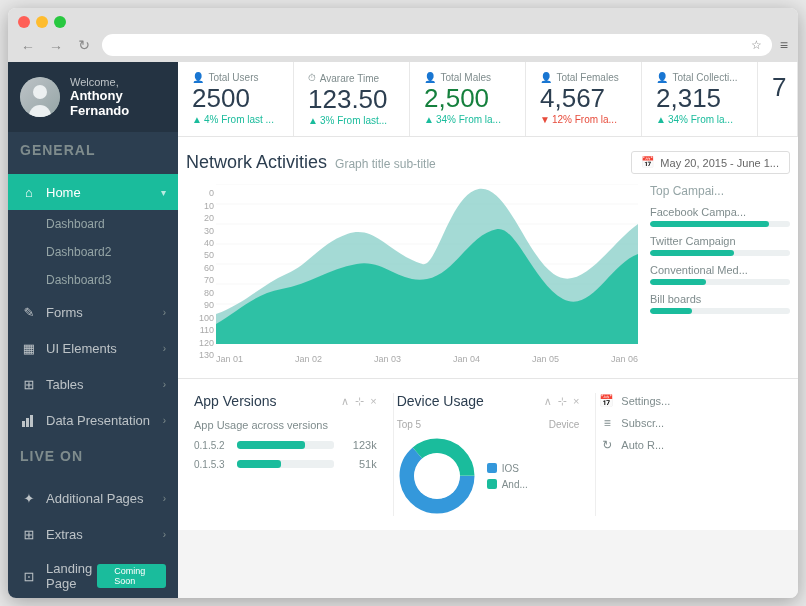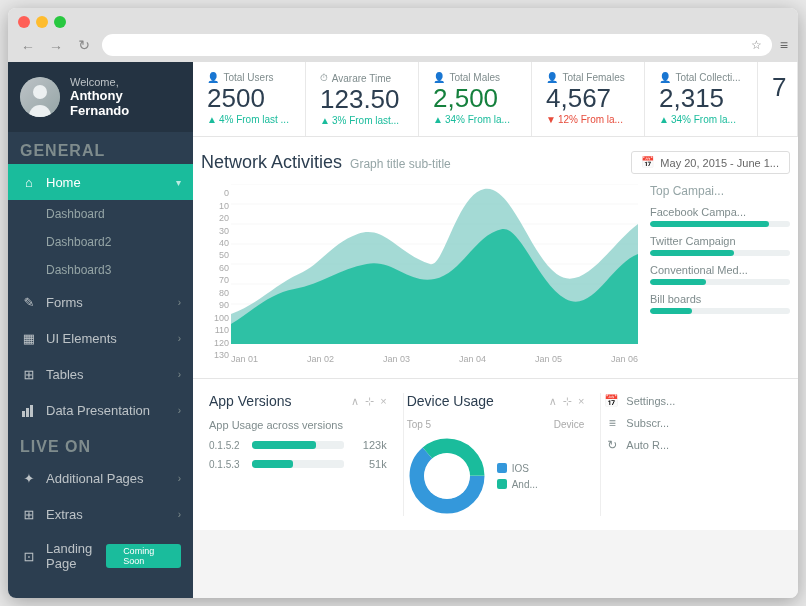"Welcome," .sidebar { width: 185px -> 170px }
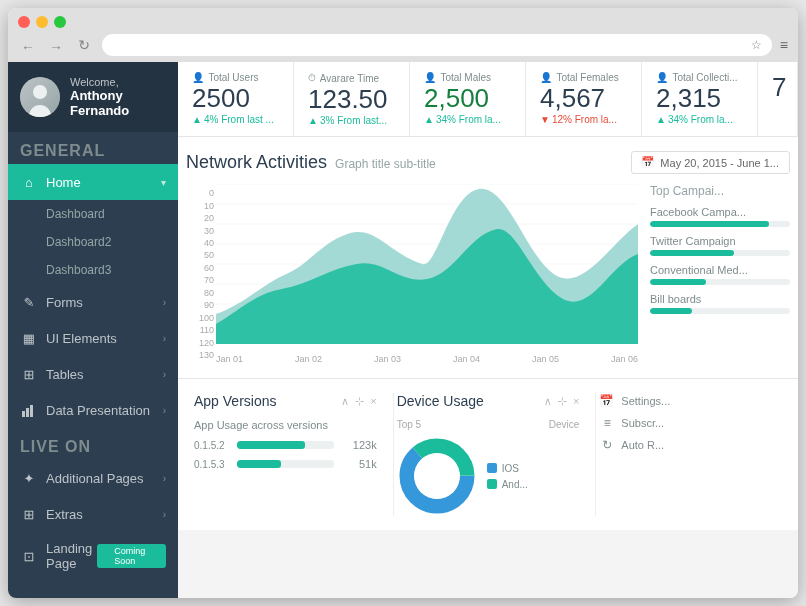"GENERAL" .sidebar-section-label { font-size: 16px -> 14px; padding: 10px 12px 4px -> 10px 12px 16px }
